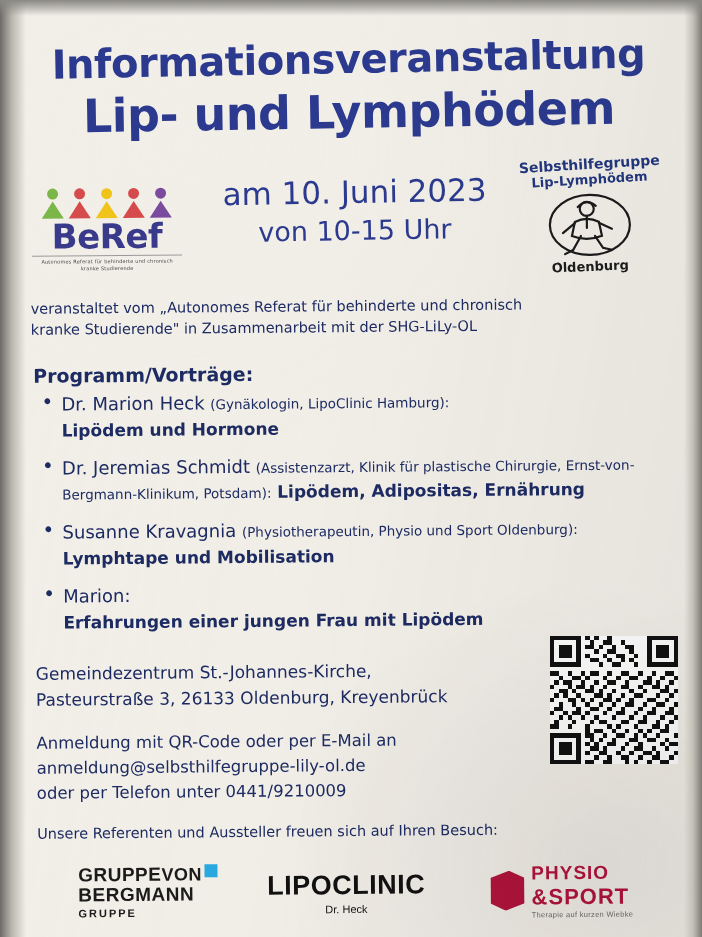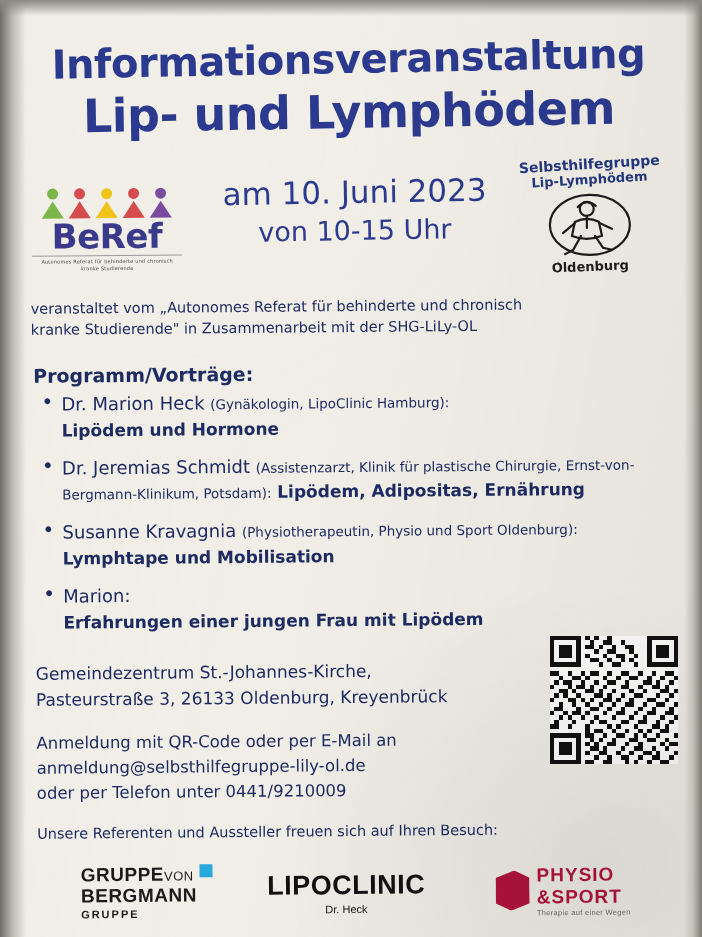"VON" .ebg .r1 .small { font-size: 13px -> 18px; font-weight: normal -> bold }
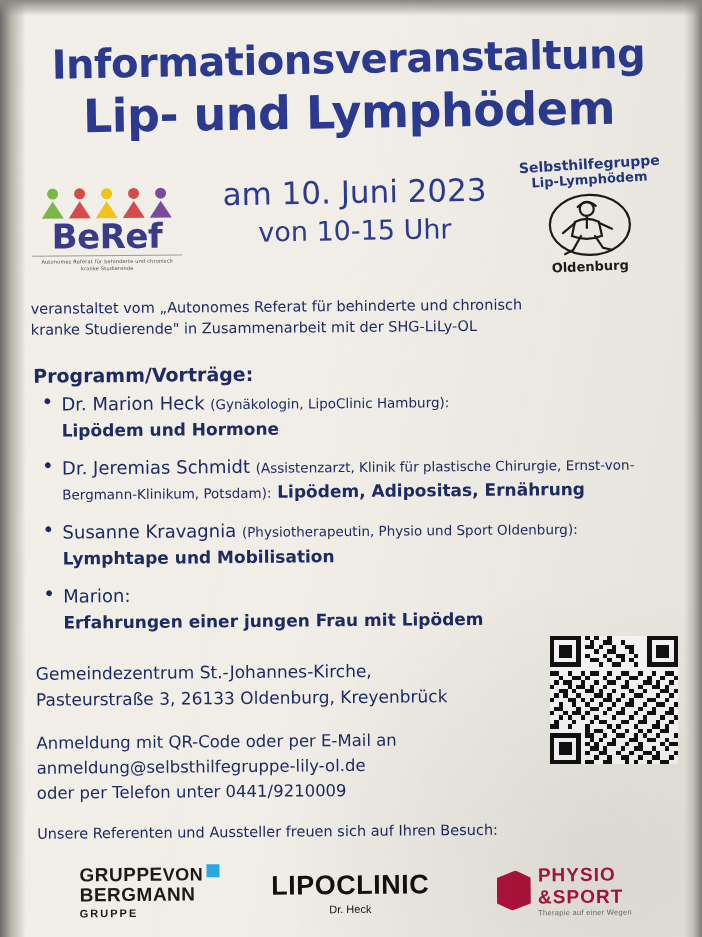"&SPORT" .physio .t2 { font-size: 19px -> 22px }
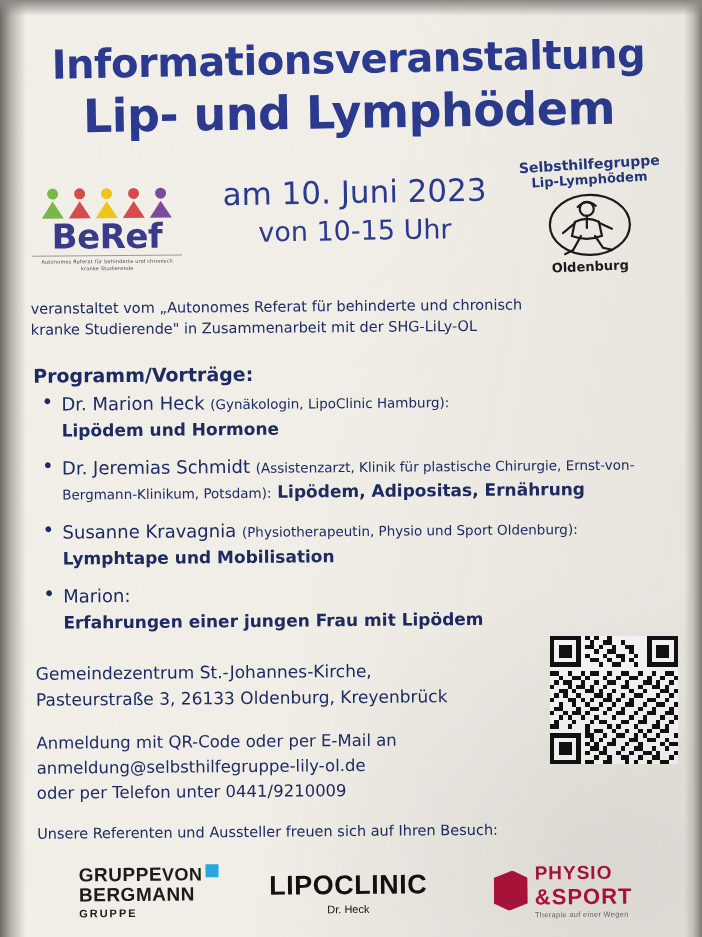"Therapie auf einer Wegen" div.t3 { text: einer Wegen -> kurzen Wiebke }
